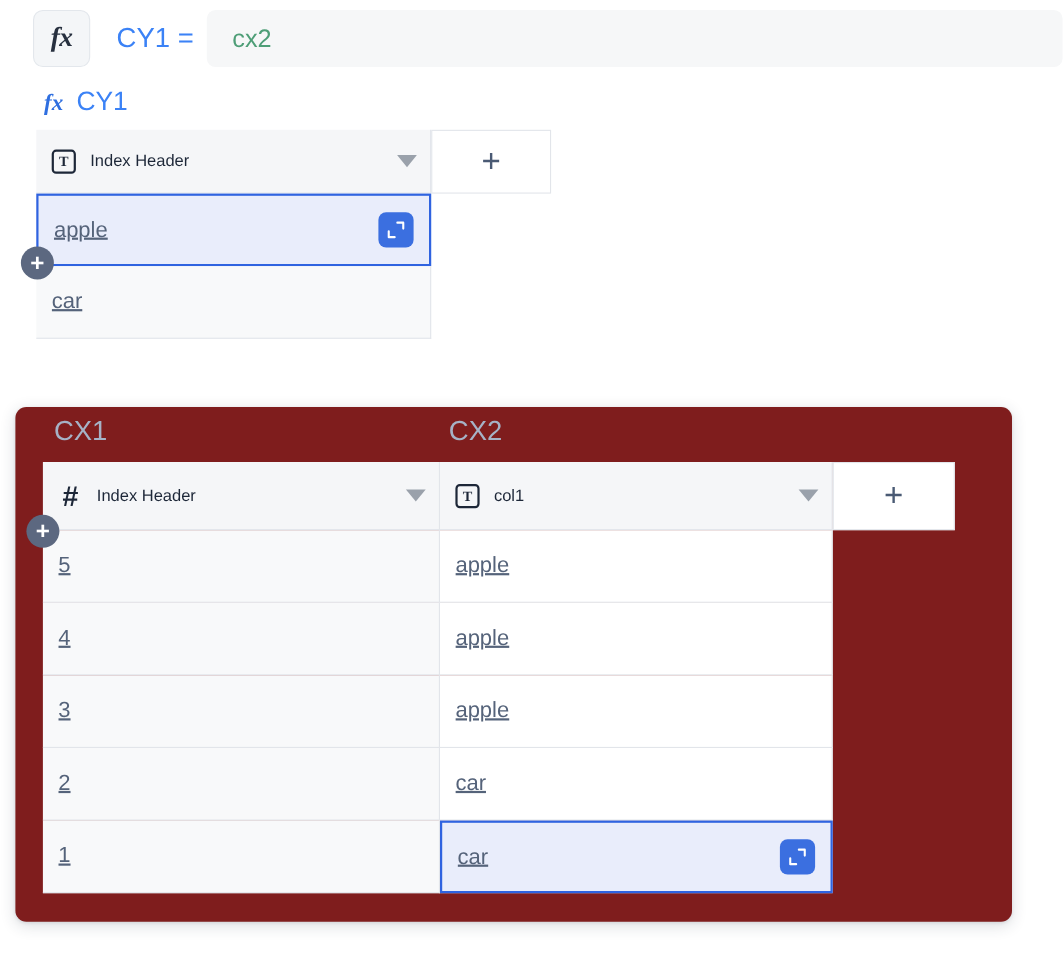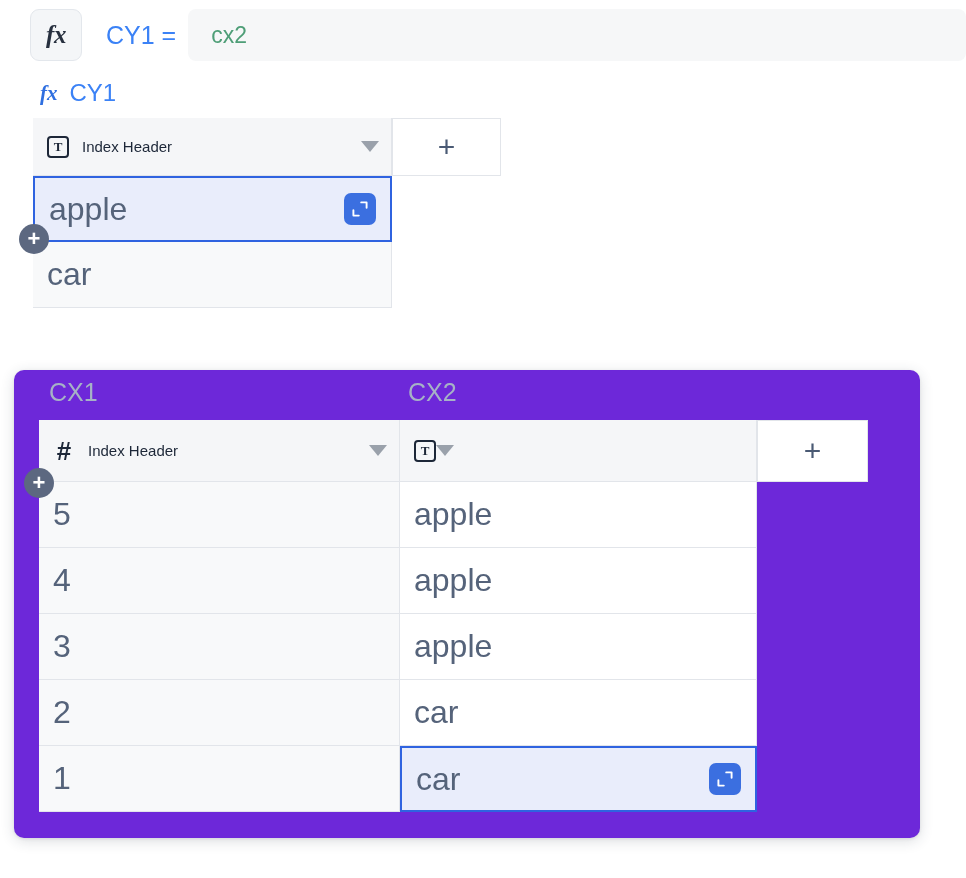"apple" .cell-text { font-size: 32px -> 20px; text-decoration: none -> underline }
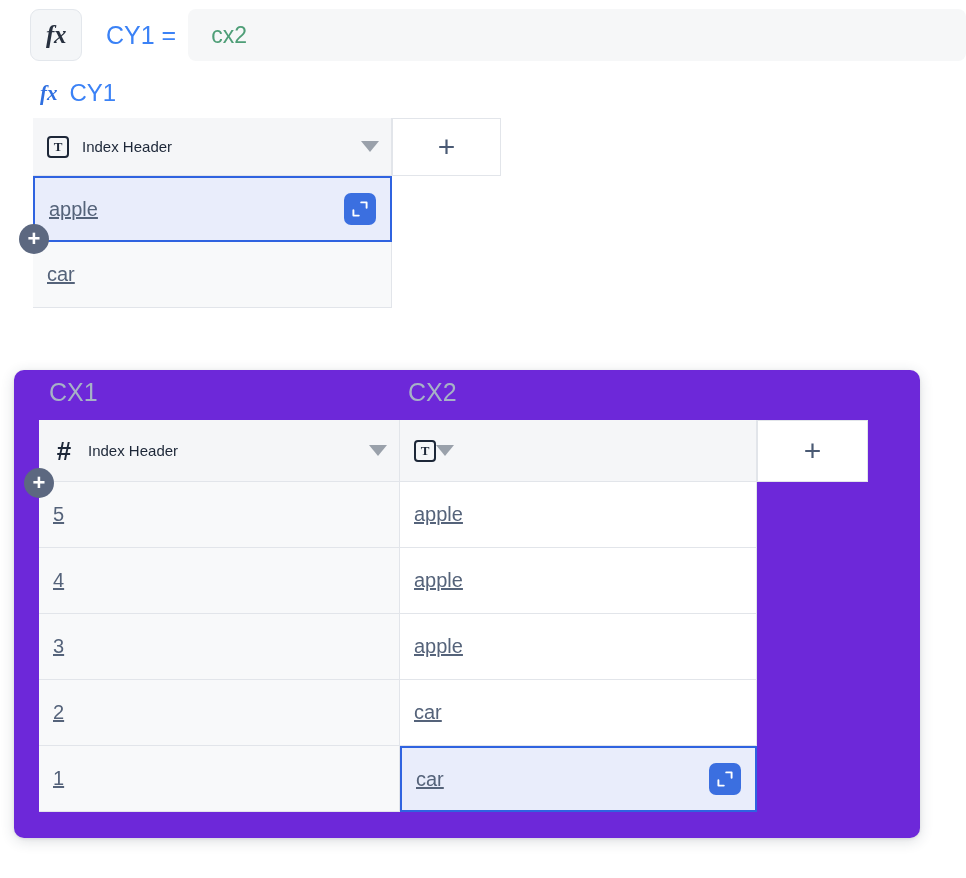"CX1" #card2 { background: #6d28d9 -> #7f1d1d }
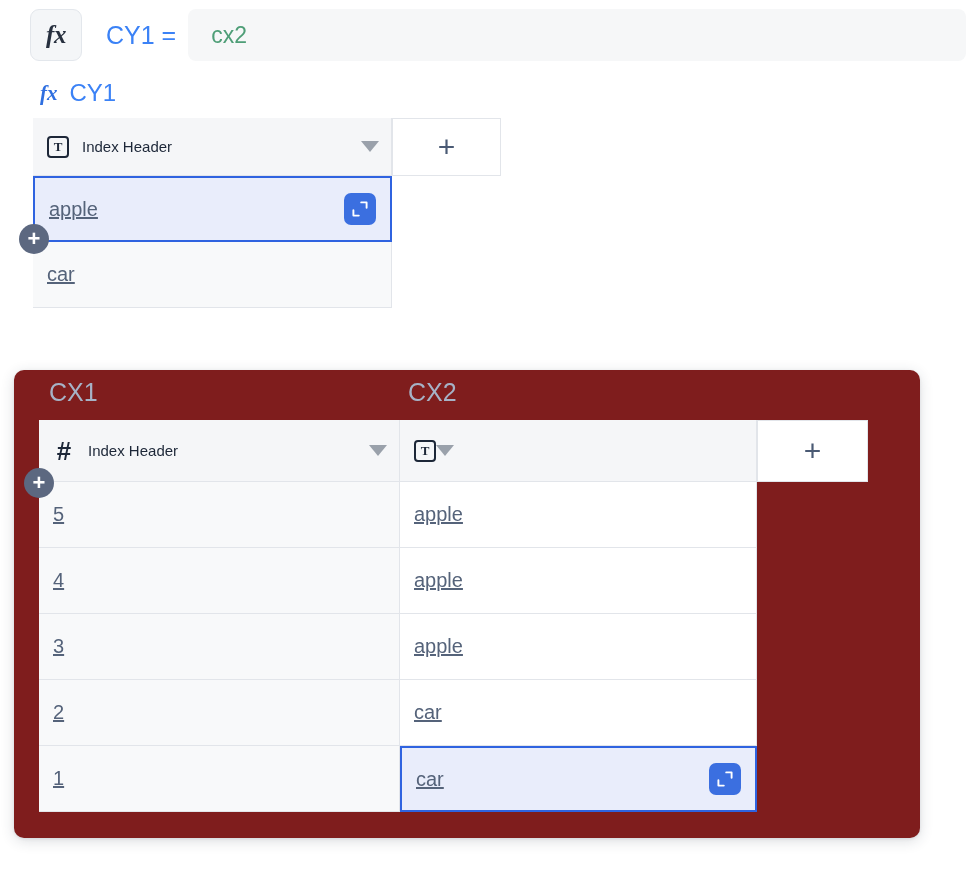"col1" span.header-title { html: none -> <span>col1</span> }
